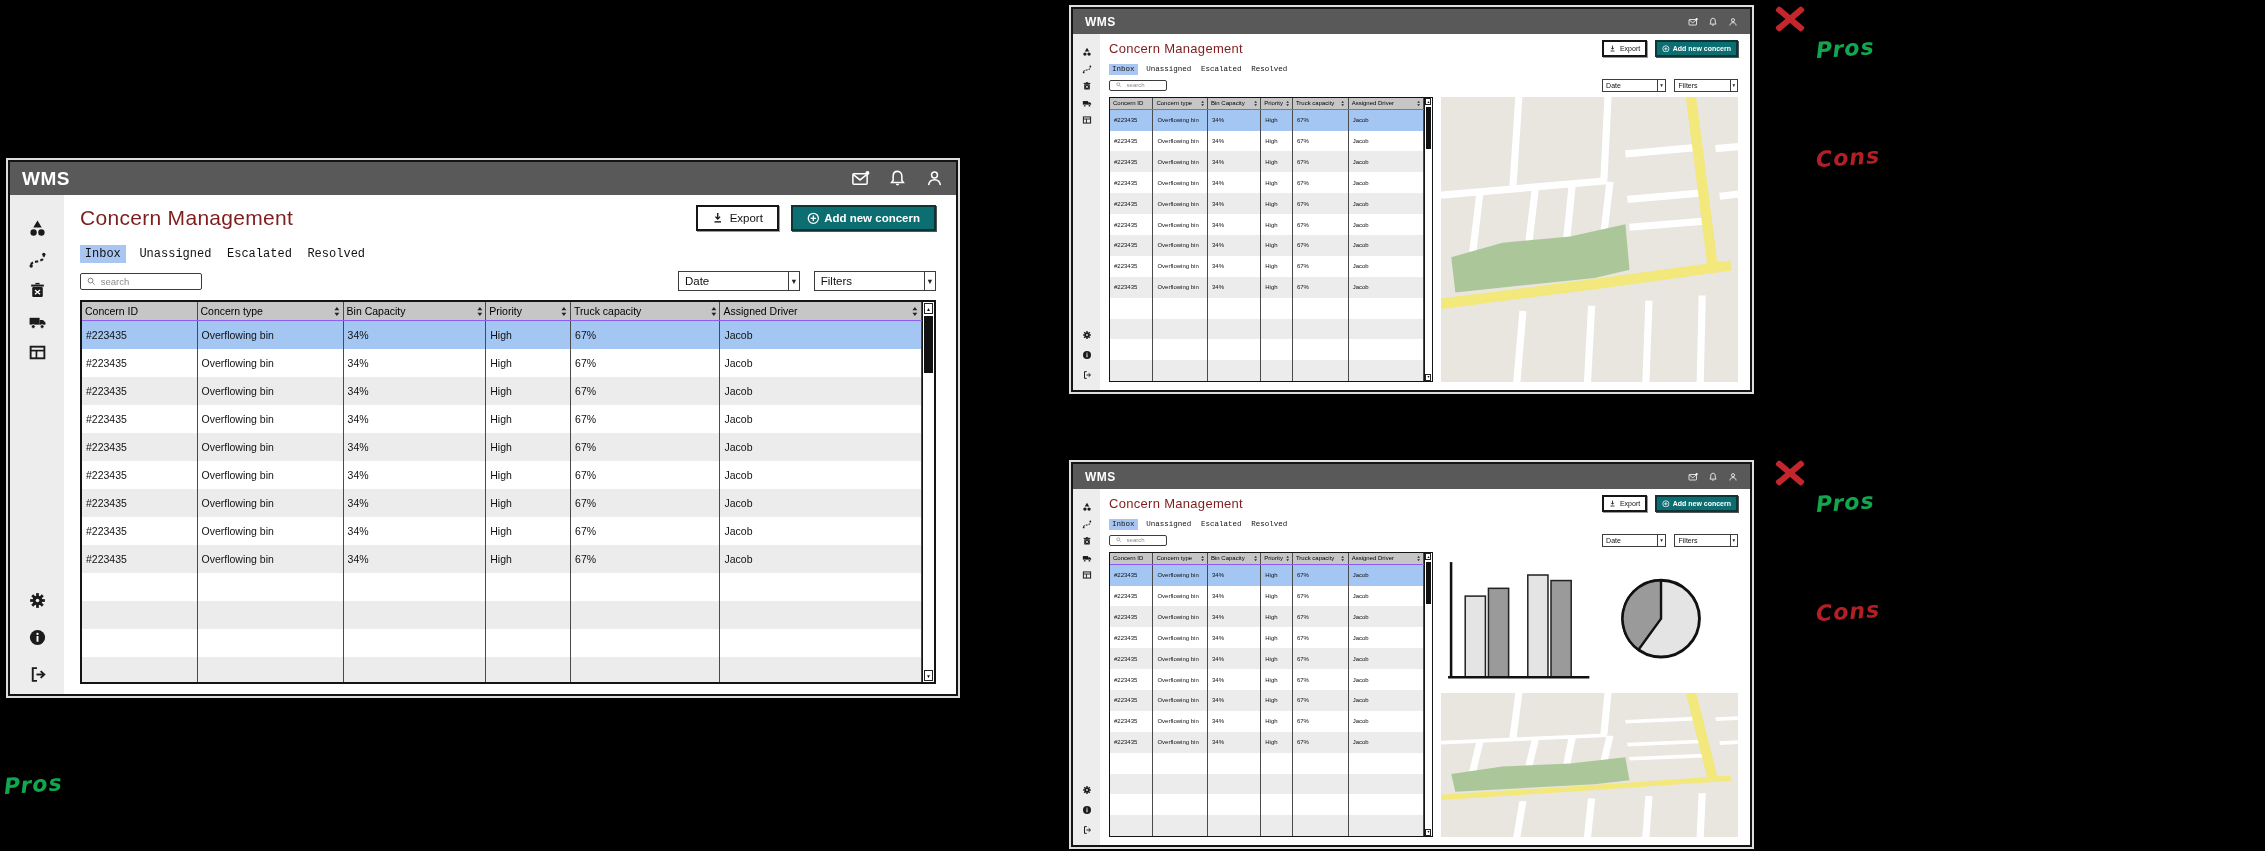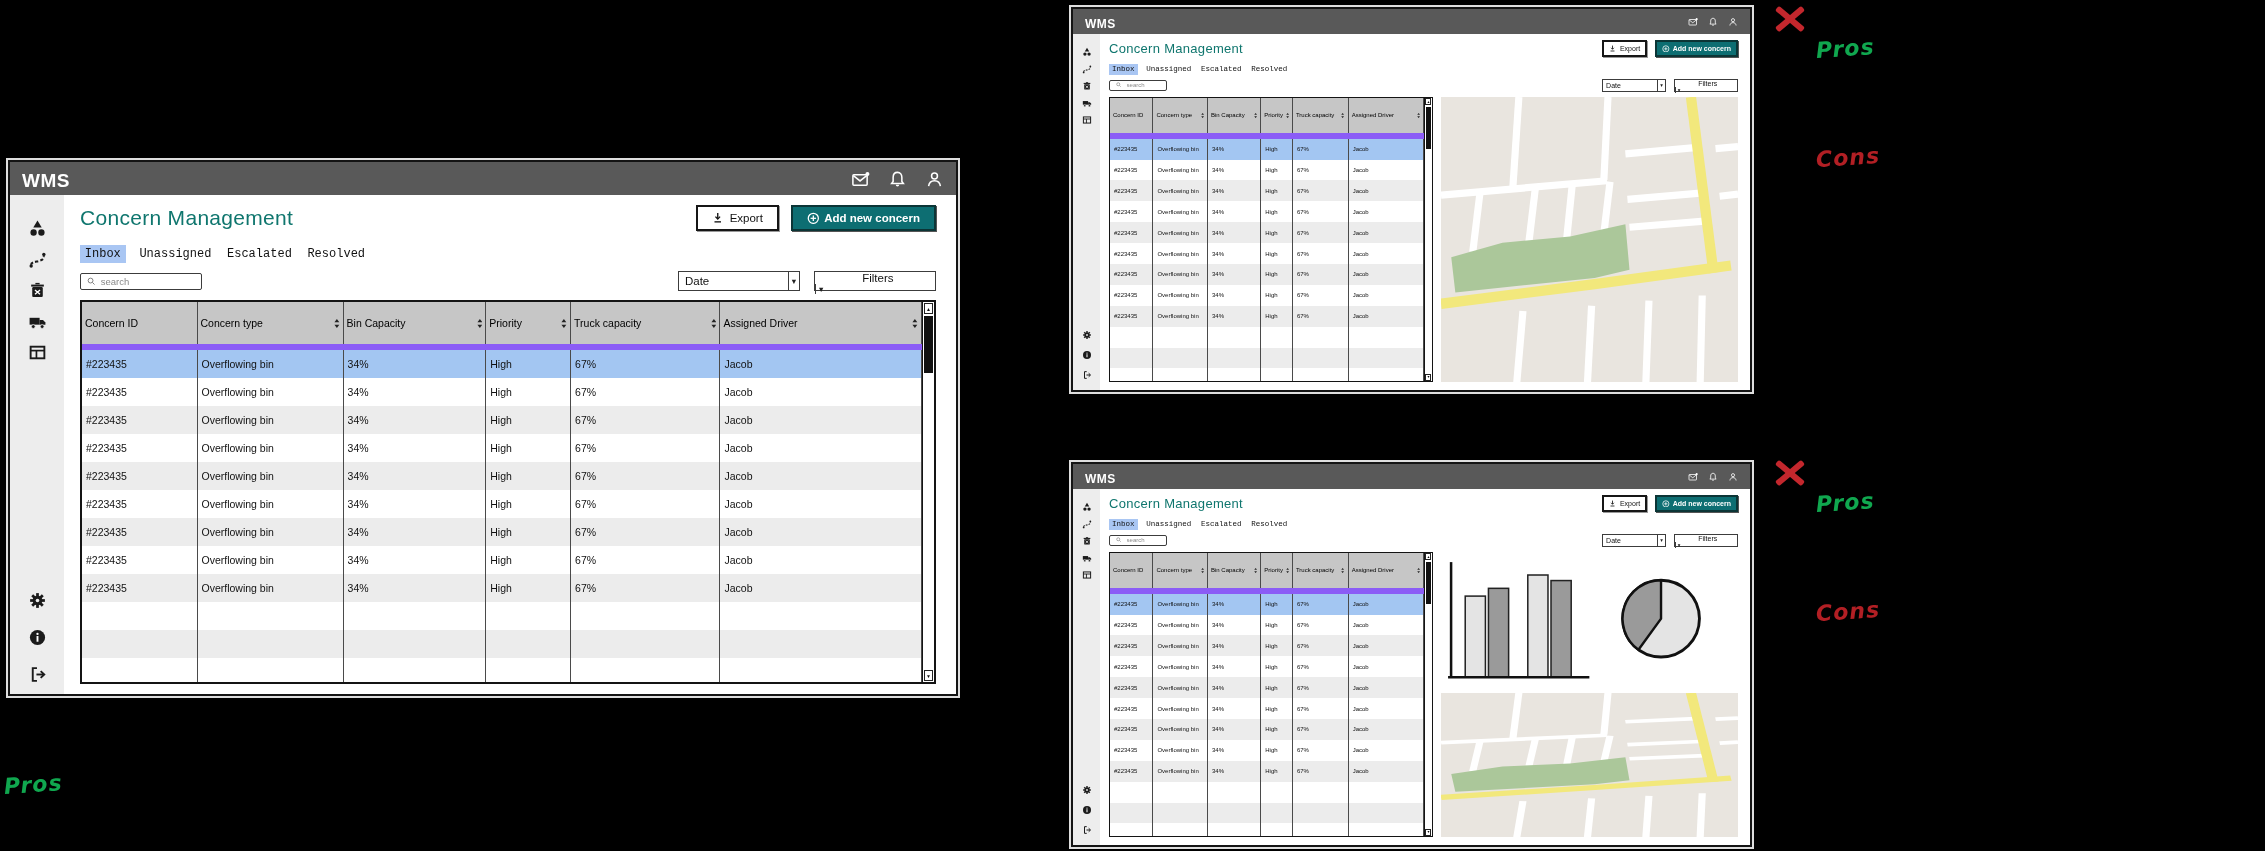"WMS" .titlebar { align-items: flex-start -> center; padding: 8px 12px -> 0 12px }
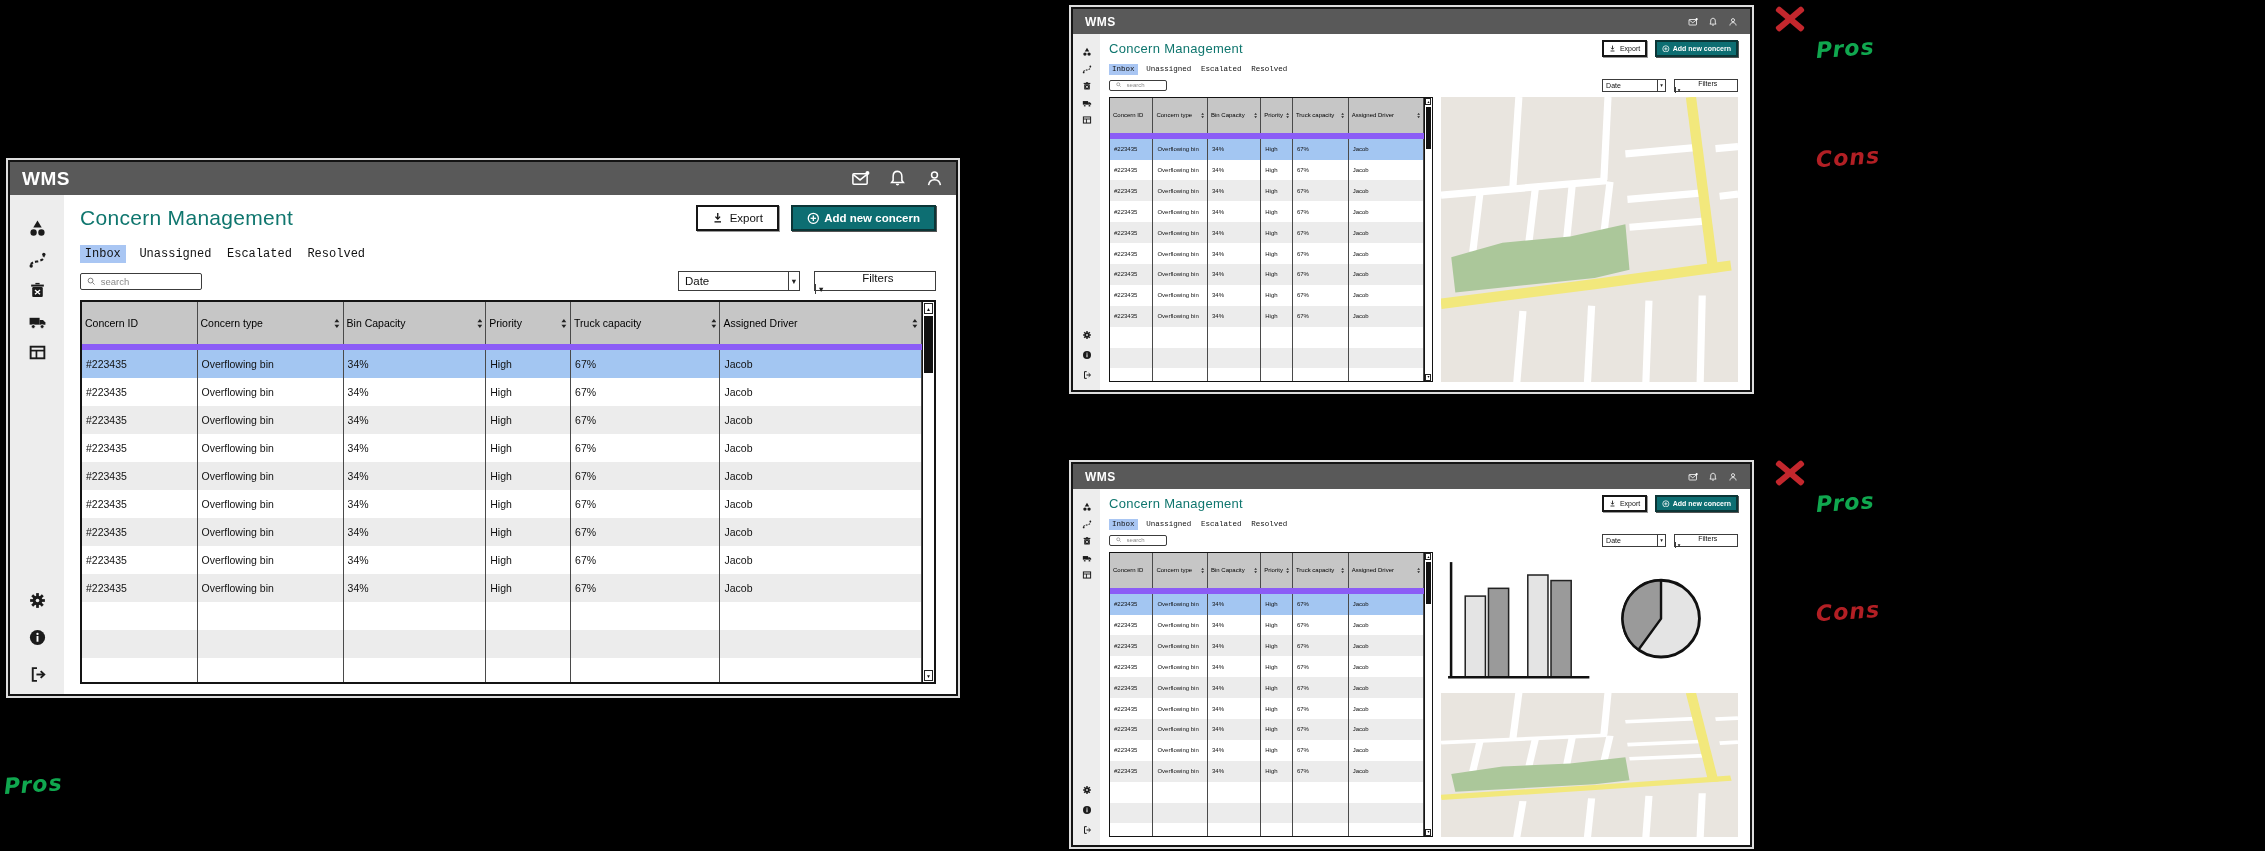"Concern Management" .page-title { color: #0f766e -> #7f1d1d }
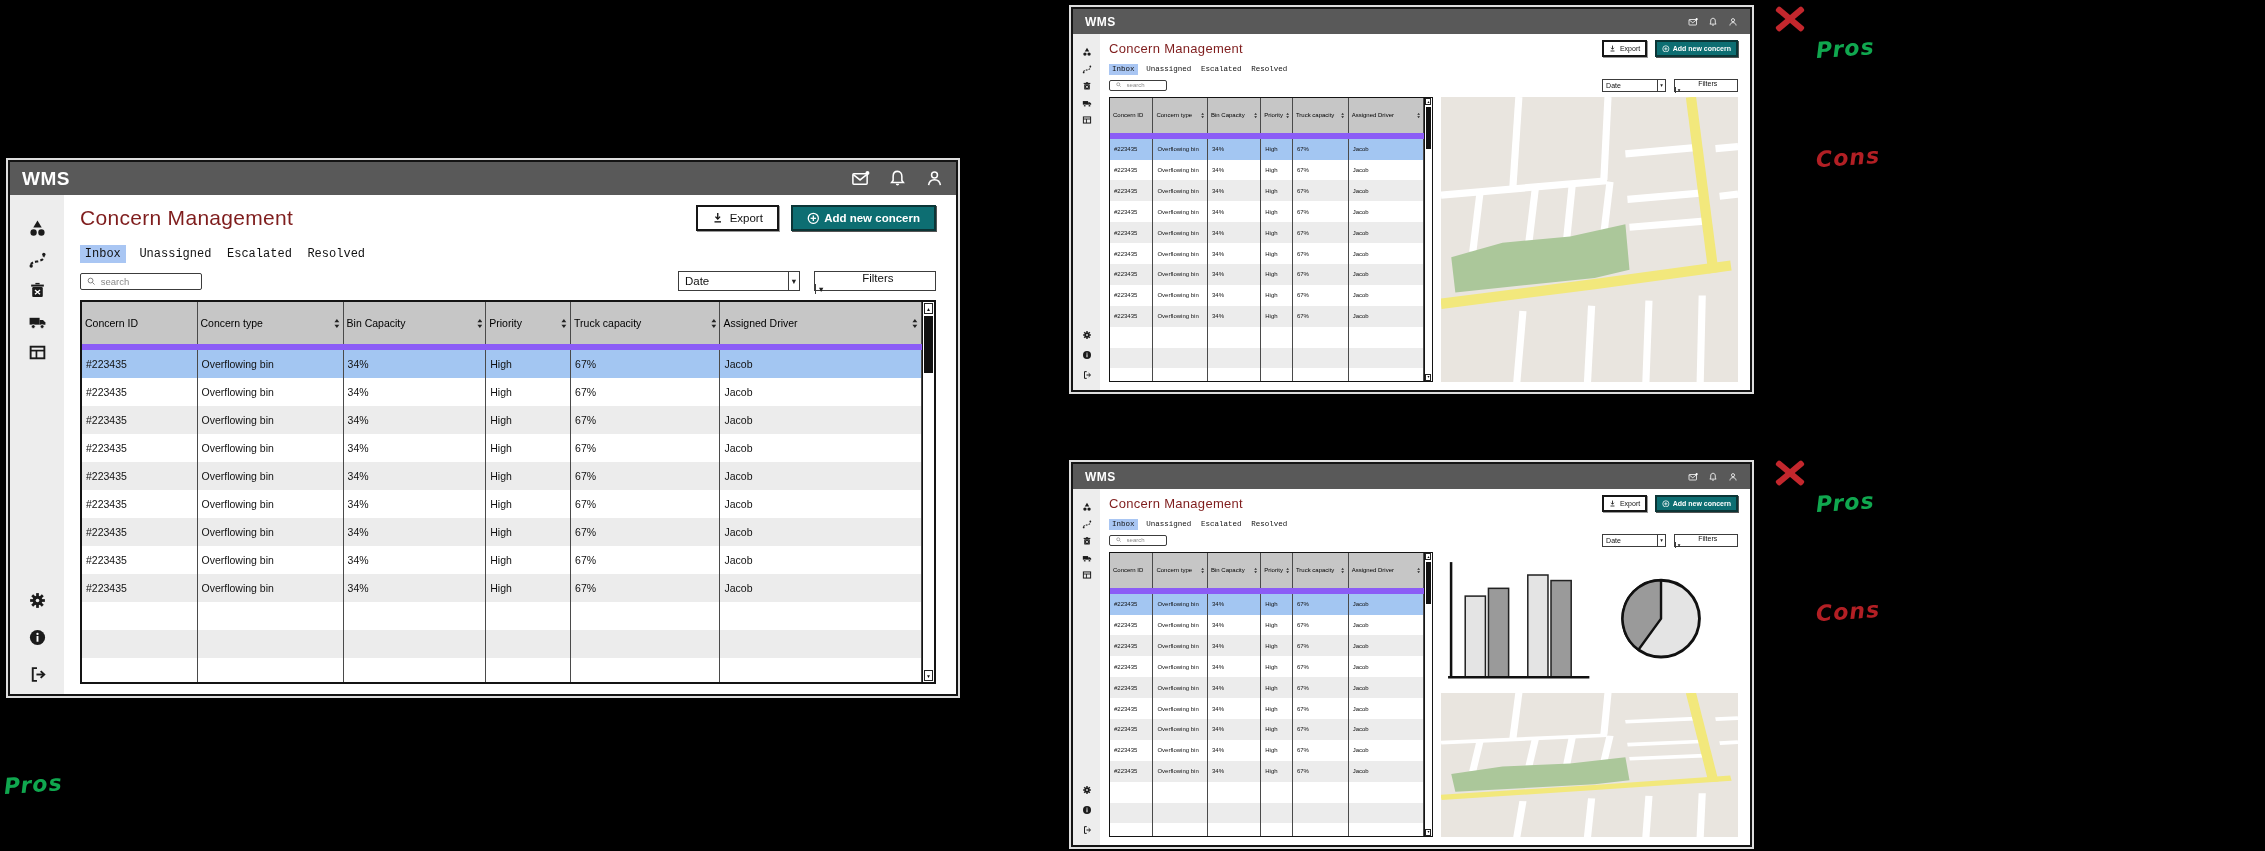"Filters" .dd + .dd { flex-direction: column -> none }
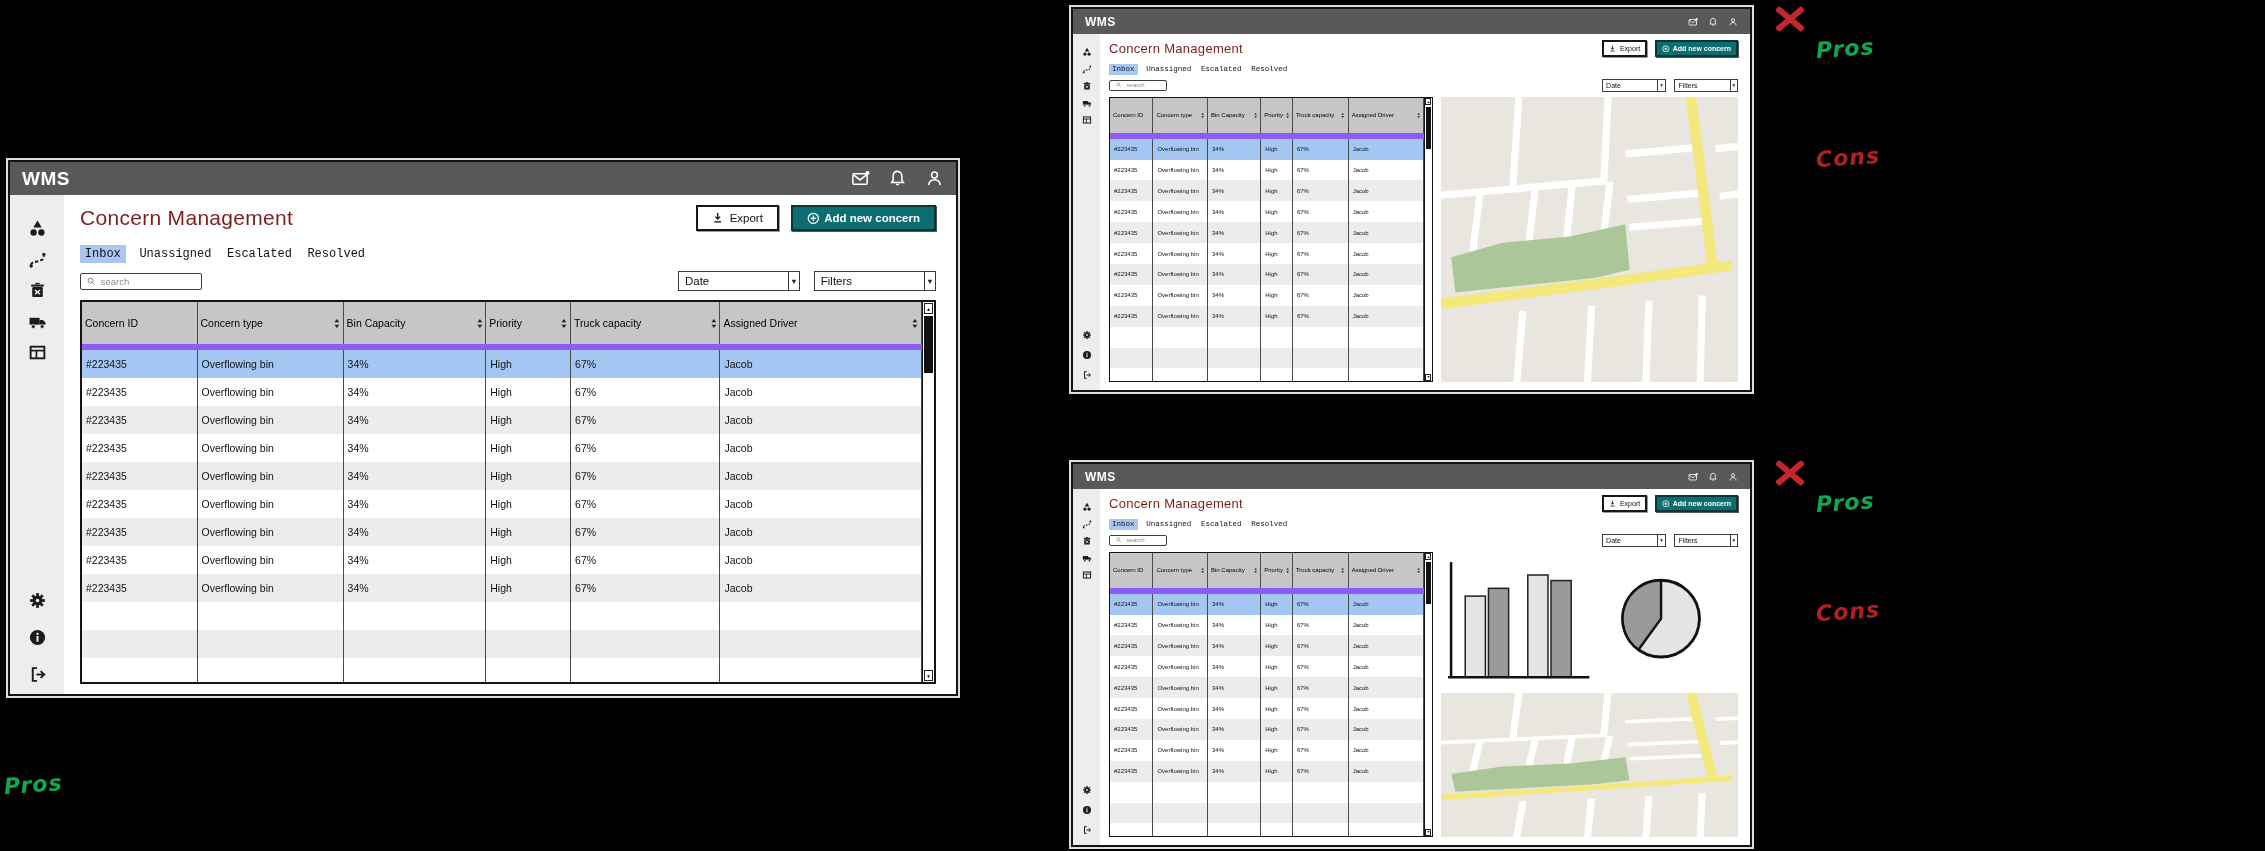"Concern ID" thead th { border-bottom: 6px solid #8b5cf6 -> 1px solid #8b5cf6; padding: 12px 3px -> 0 3px }
